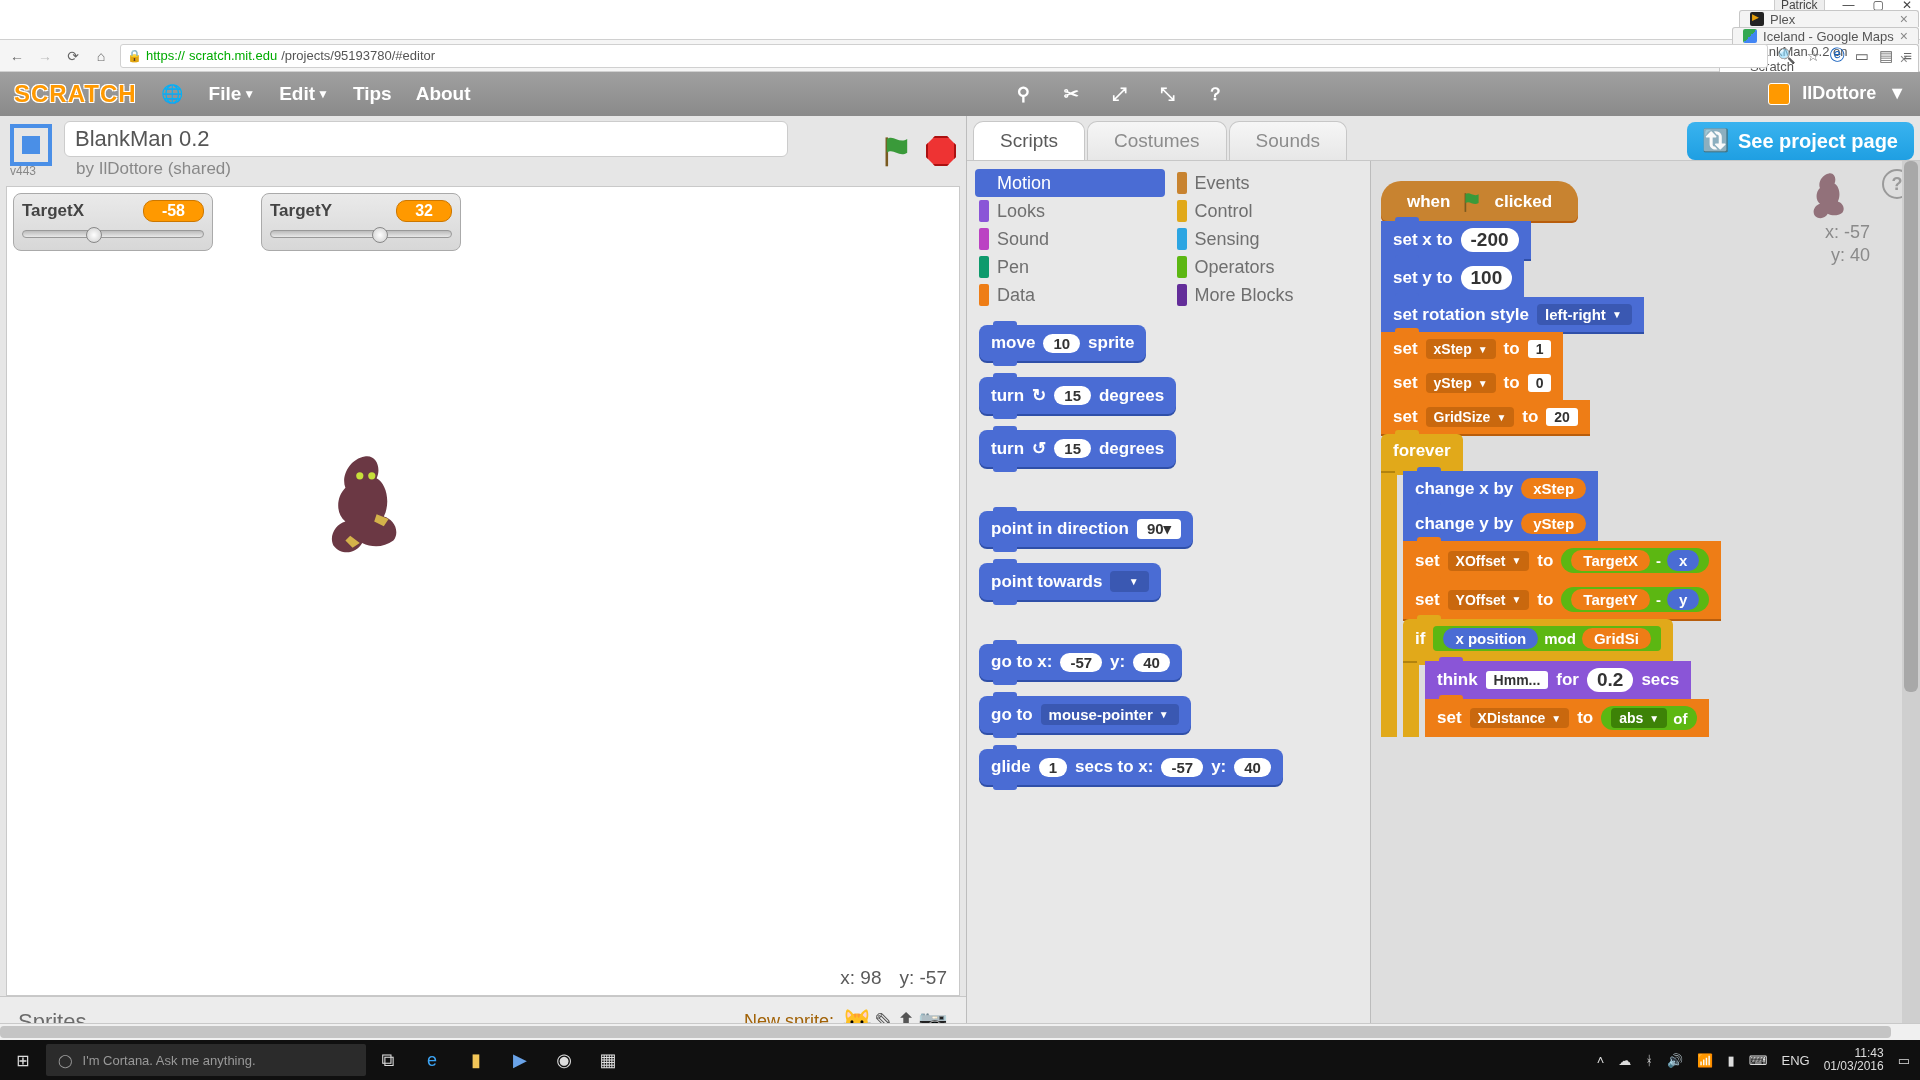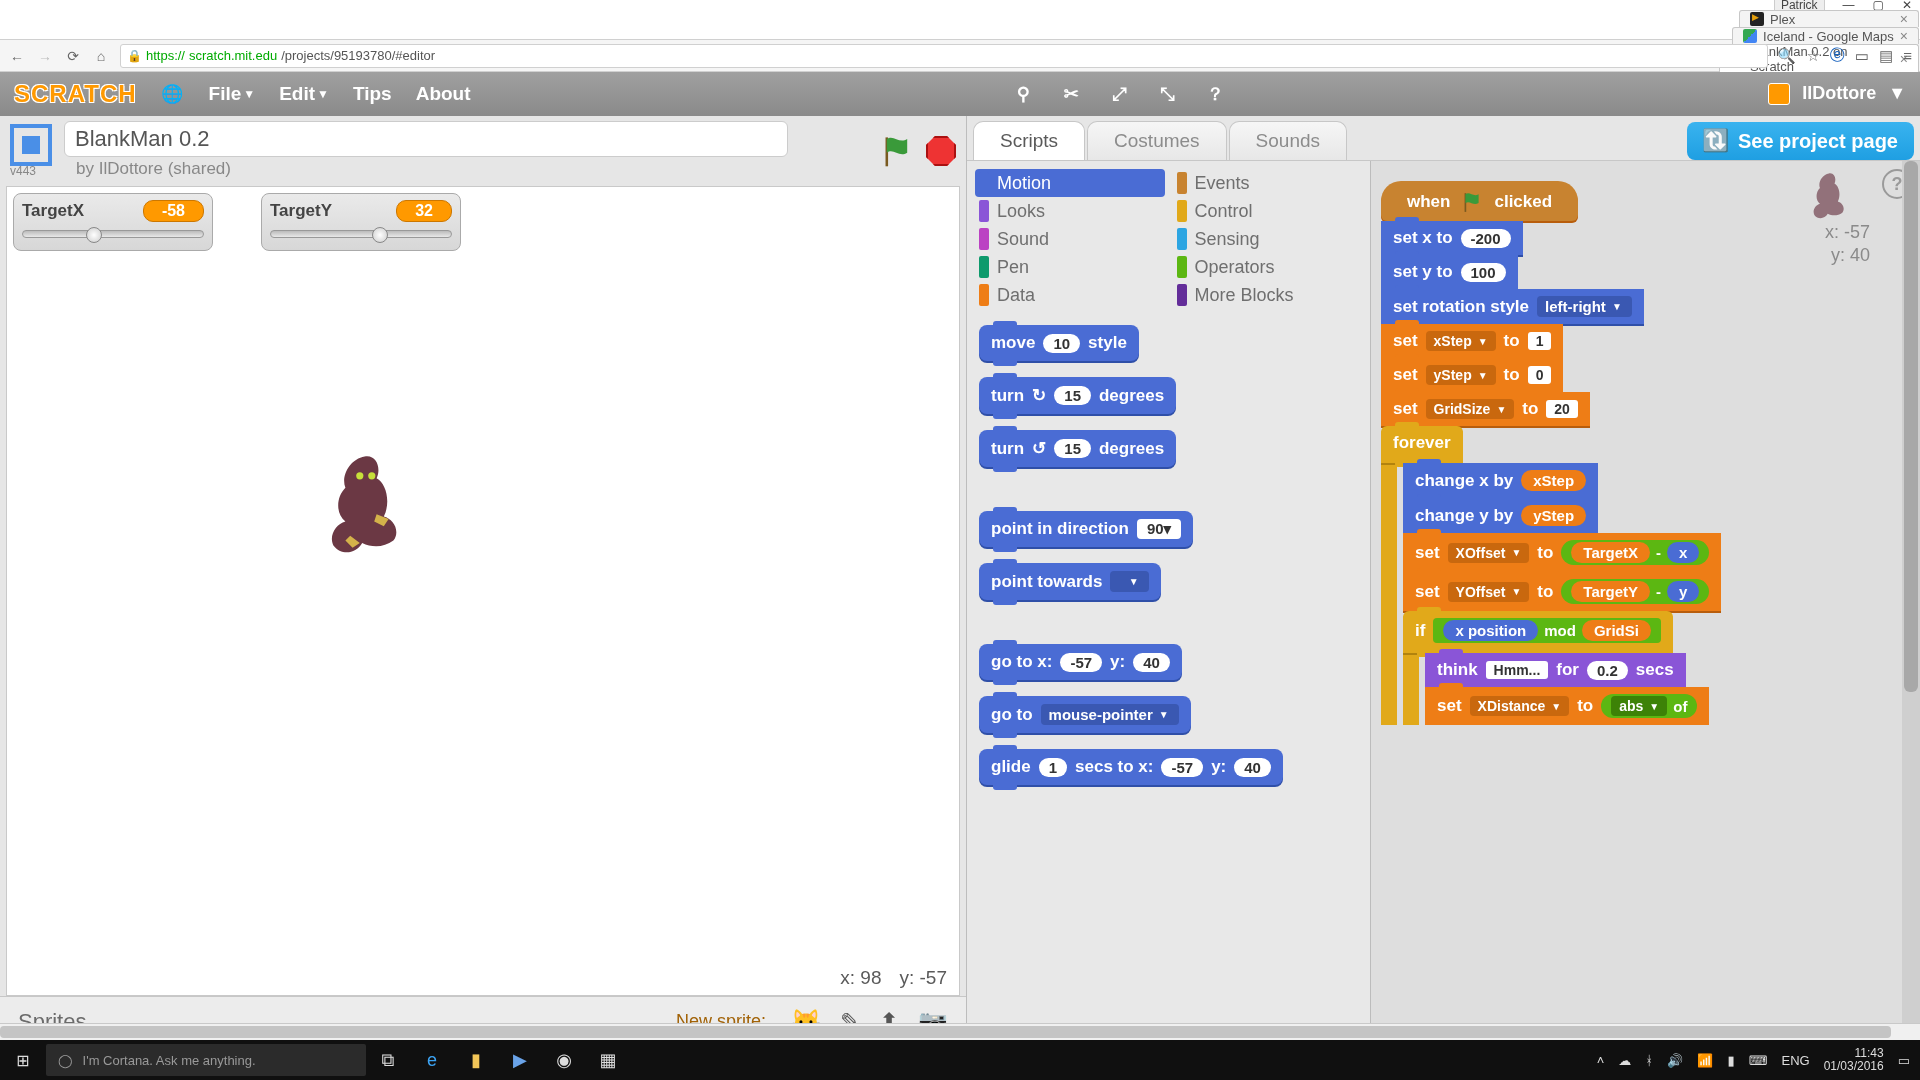"-200" .wpill { font-size: 15px -> 19px }
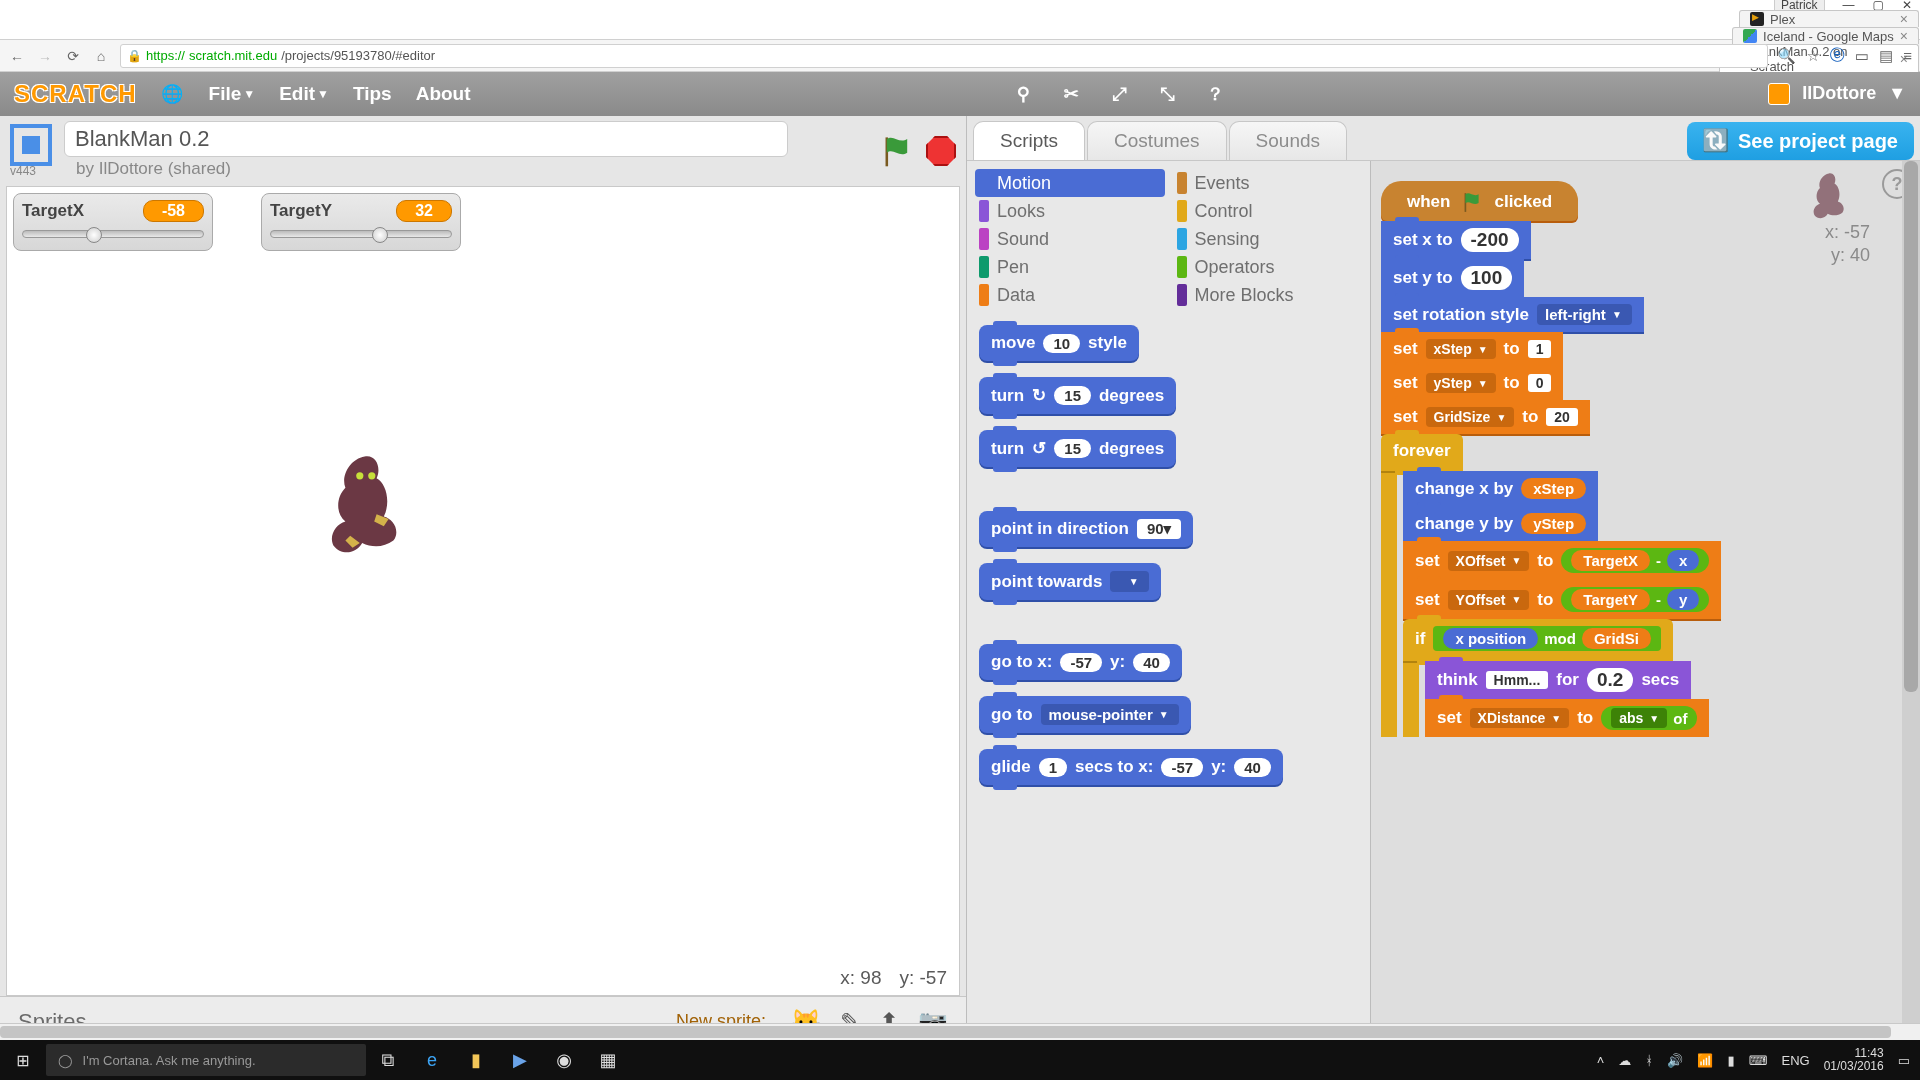"style" span { text: style -> sprite }
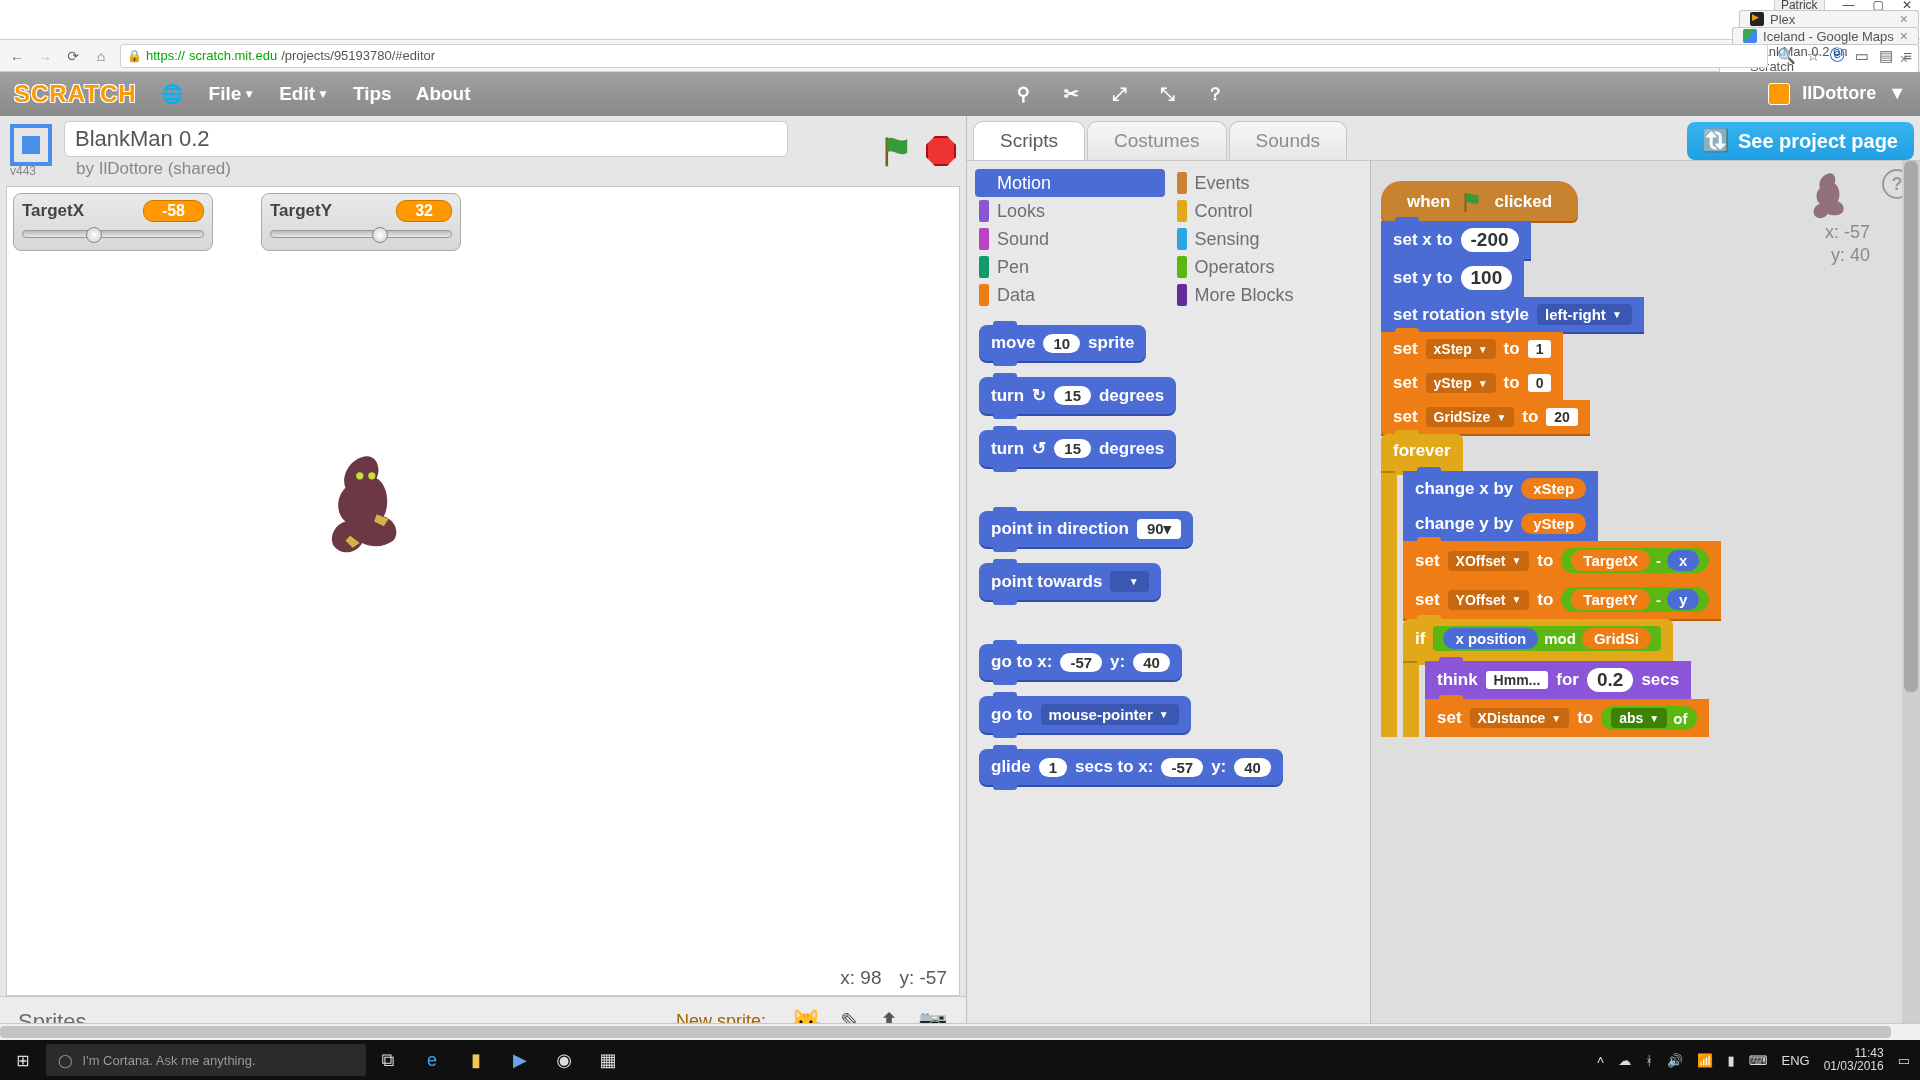"Sprites" .spritebar { gap: 19px -> 2px }
